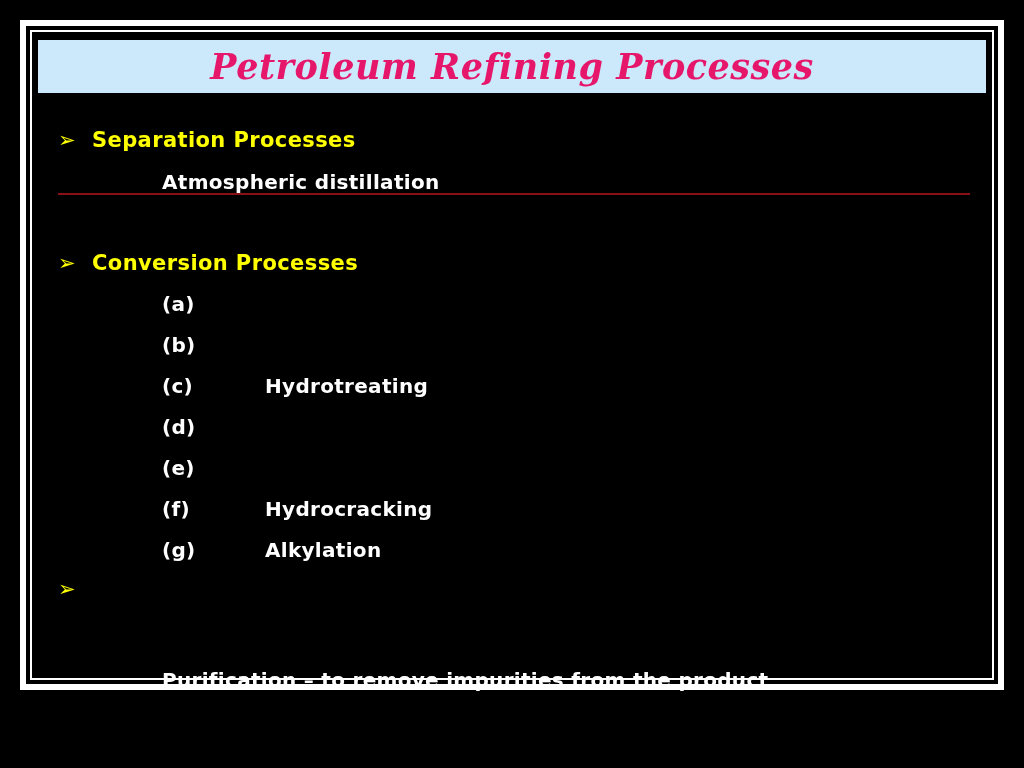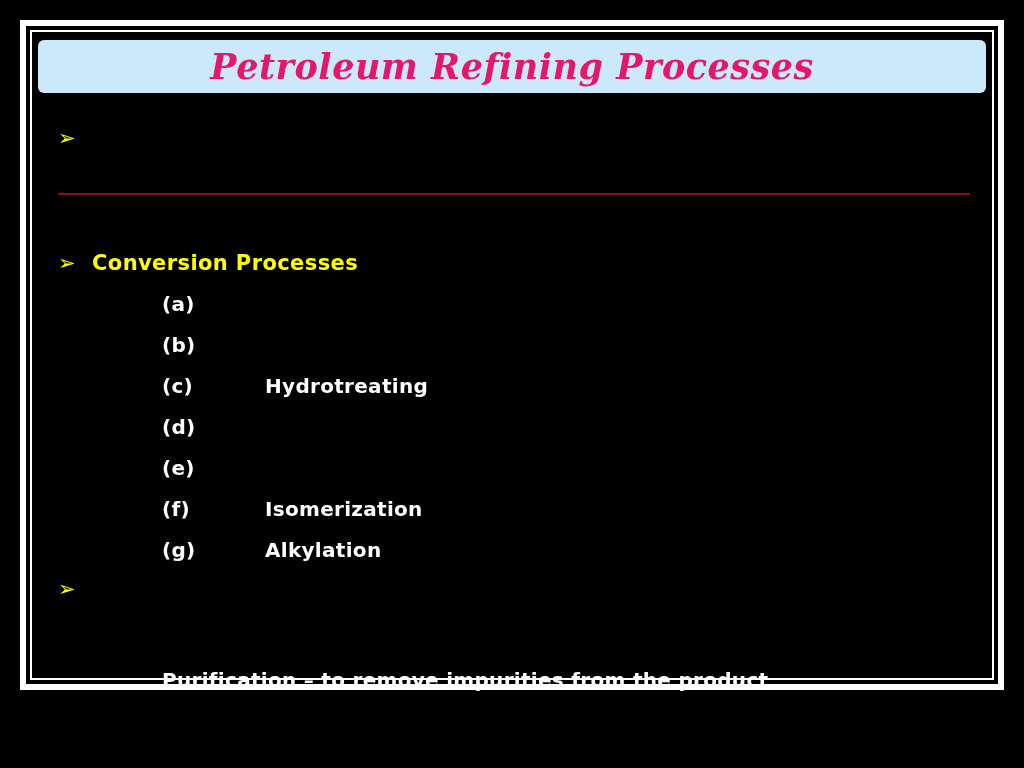"Petroleum Refining Processes" .title-banner { border-radius: 6px -> none }
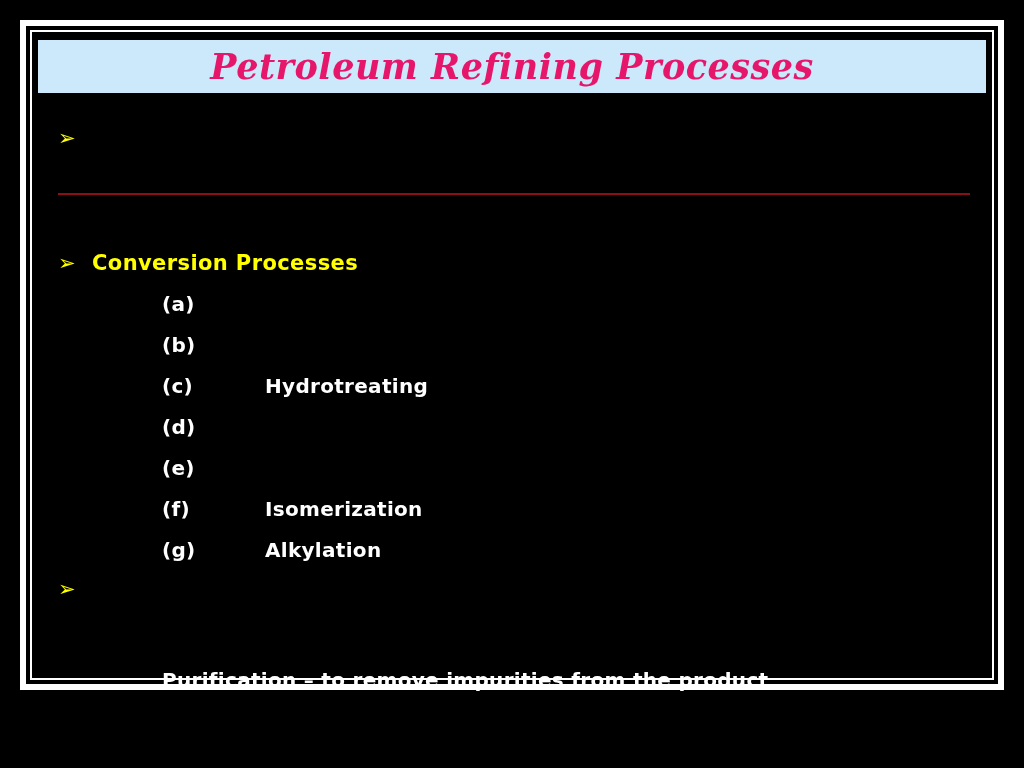"Separation Processes" span.heading-text { html: none -> <span>Separation Processes</span> }
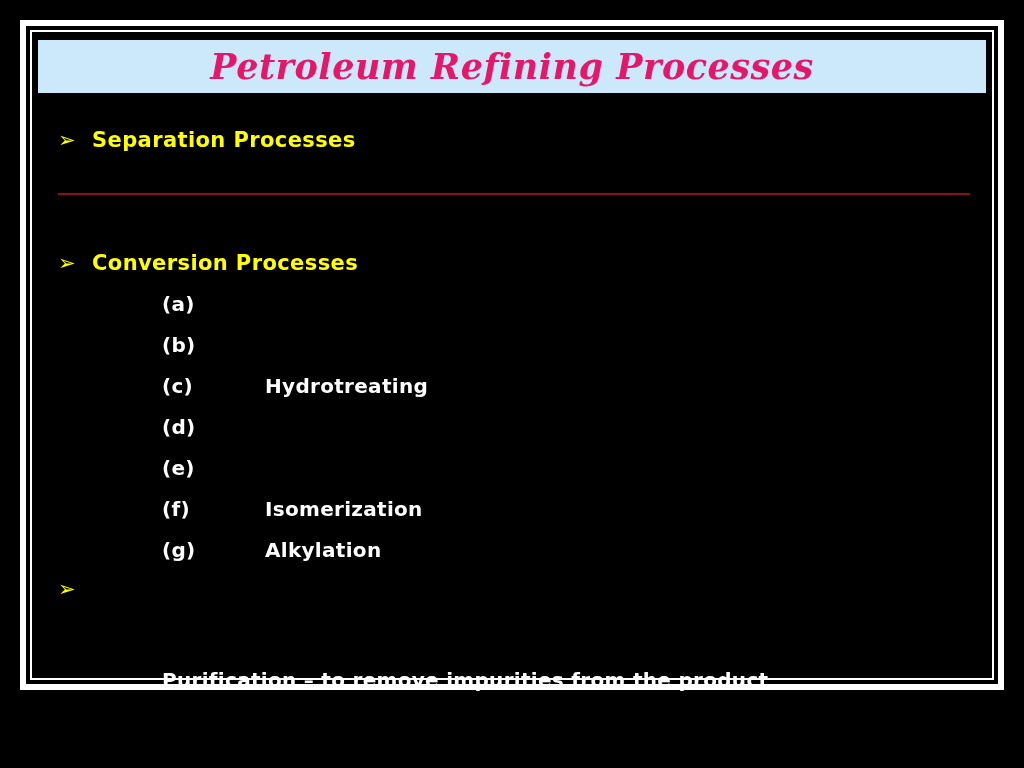"Atmospheric distillation" div.sub-row { html: none -> <div> <span>Atmospheric distillation</span> </div> }
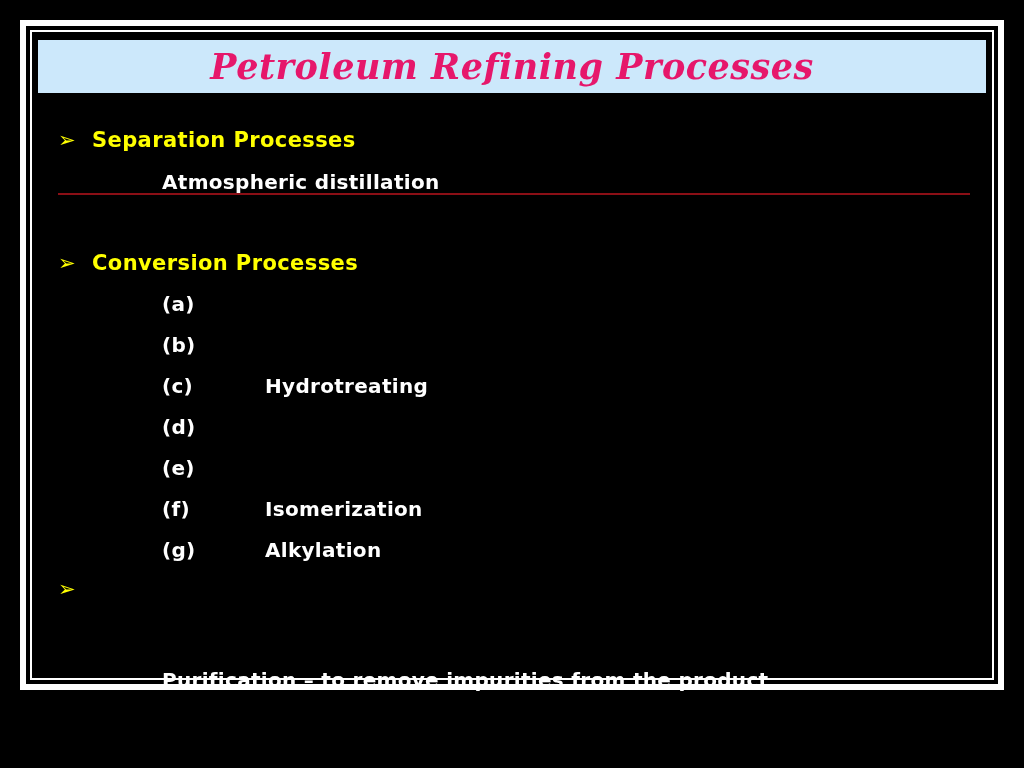"Isomerization" span.sub-plain { text: Isomerization -> Hydrocracking }
